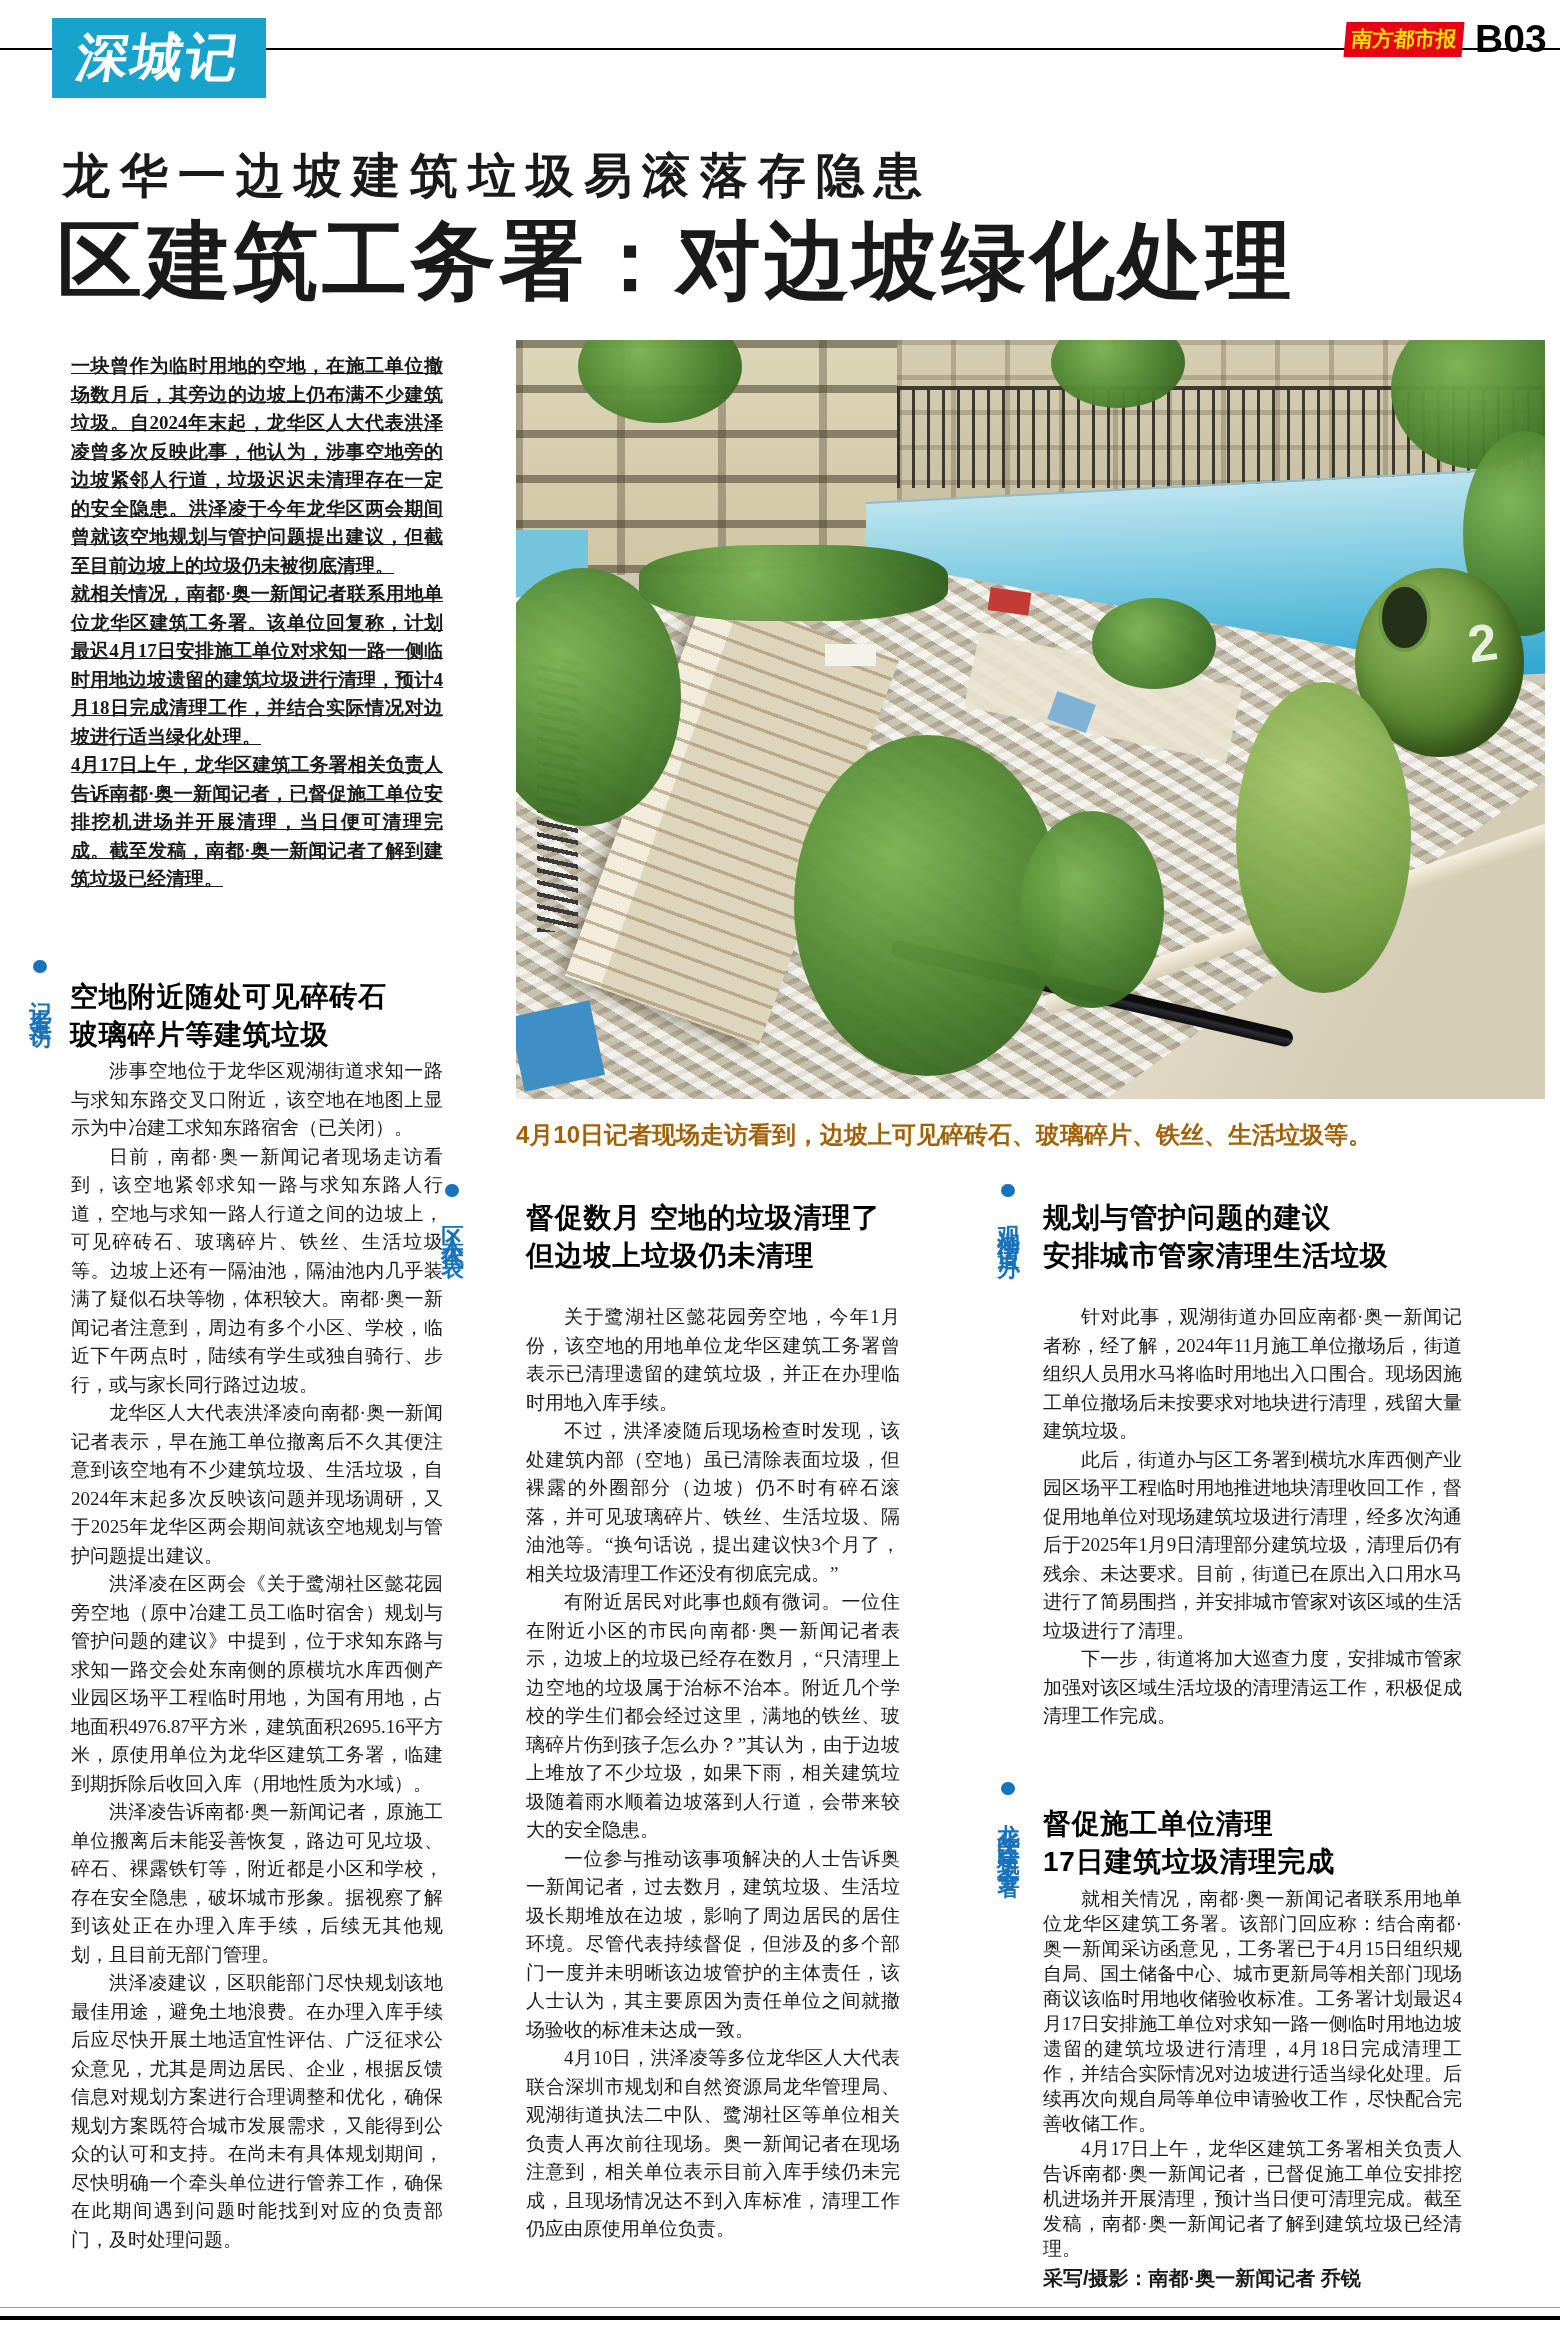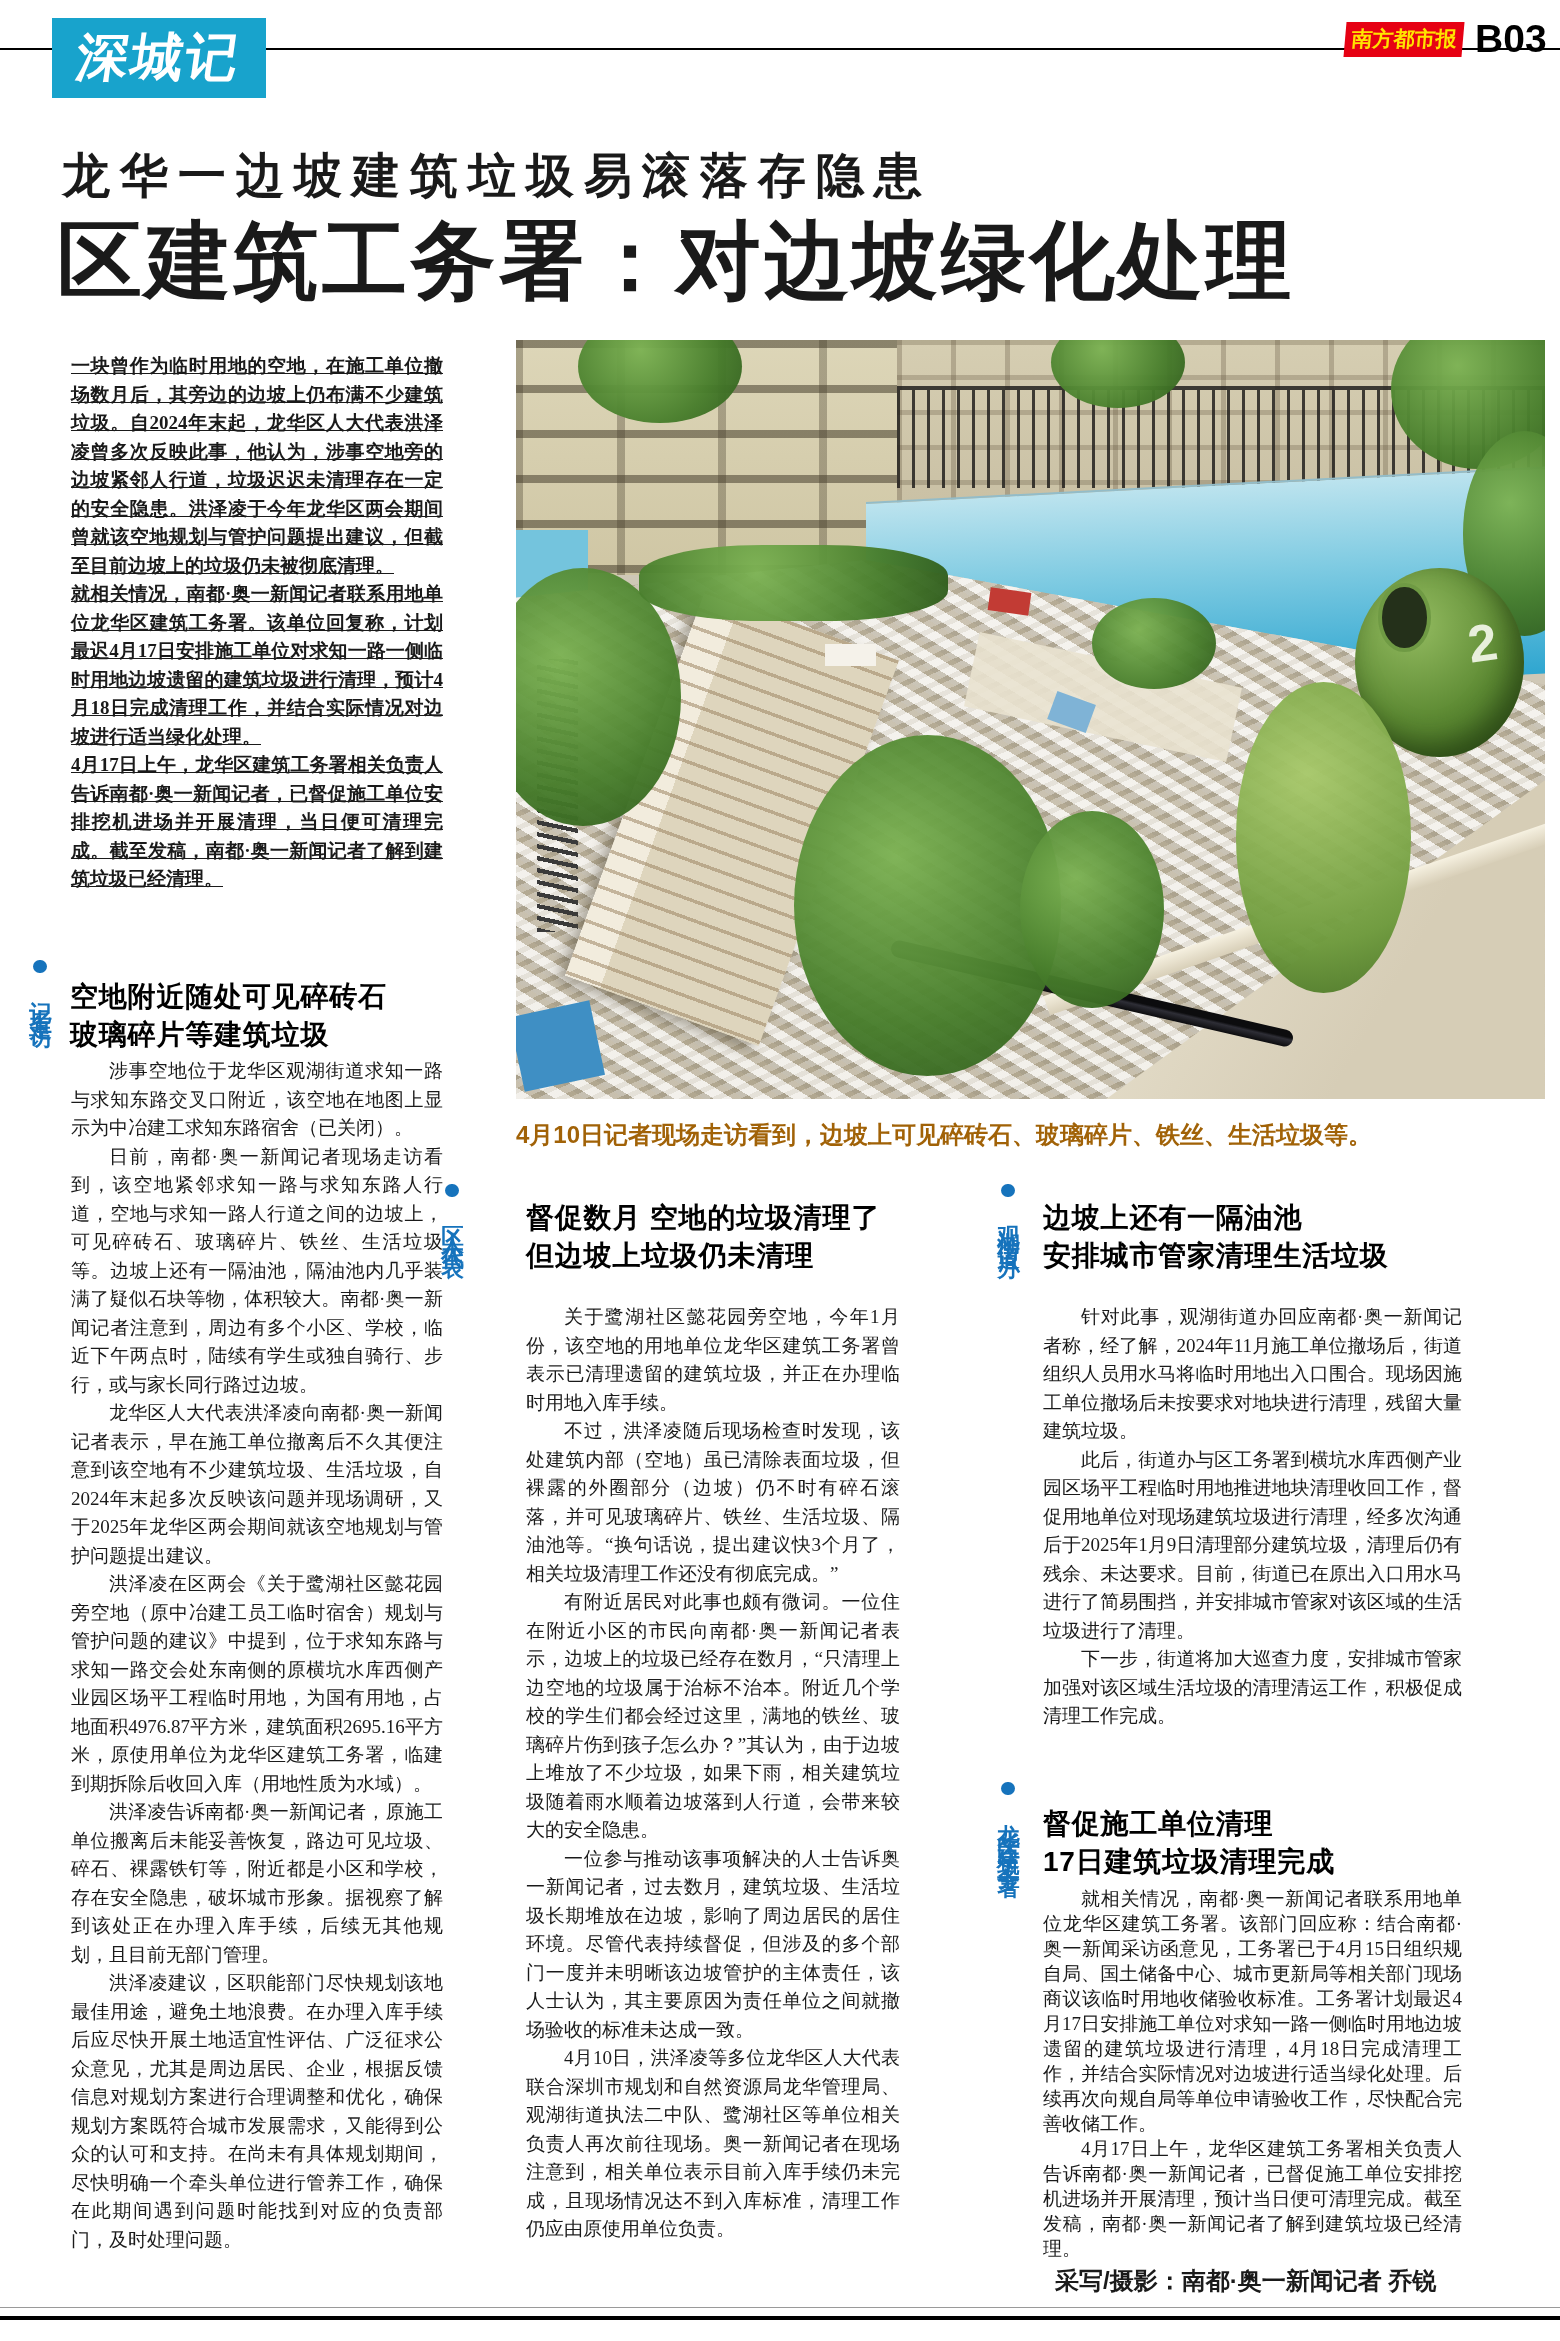"边坡上还有一隔油池" span { text: 边坡上还有一隔油池 -> 规划与管护问题的建议 }
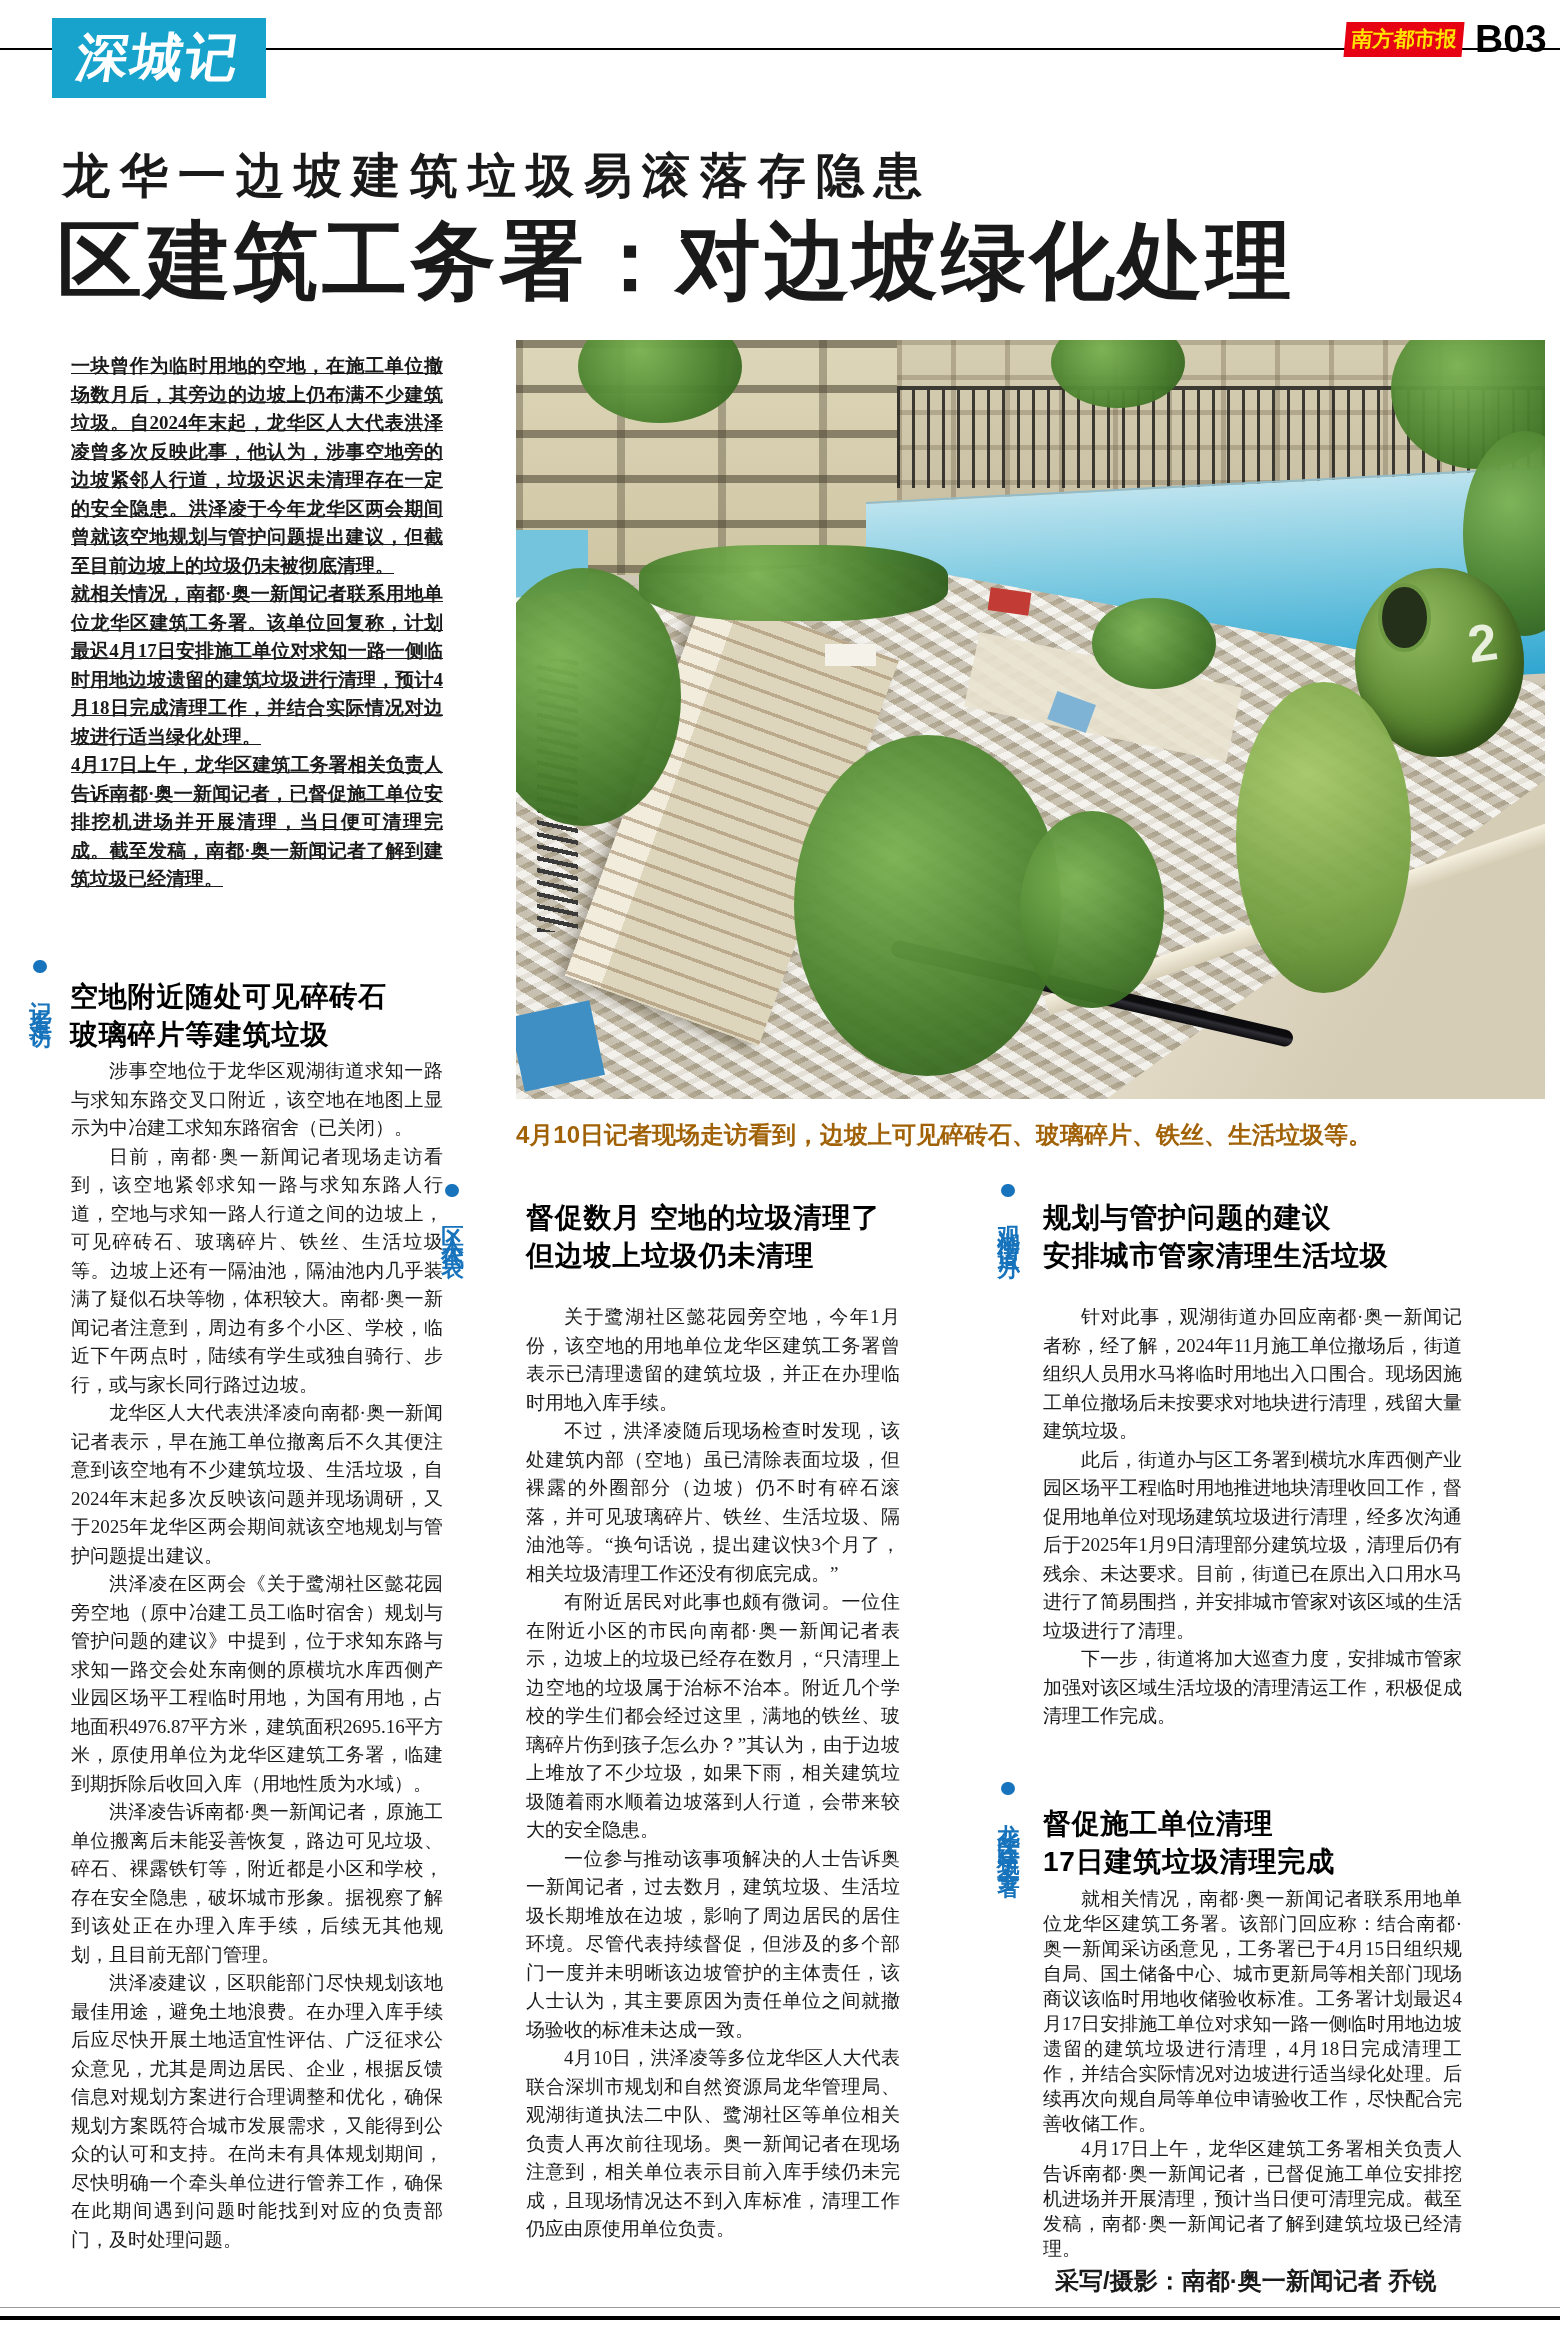"采写/摄影：南都·奥一新闻记者 乔锐" .byline { font-size: 24px -> 20px; margin-left: 12px -> none }
